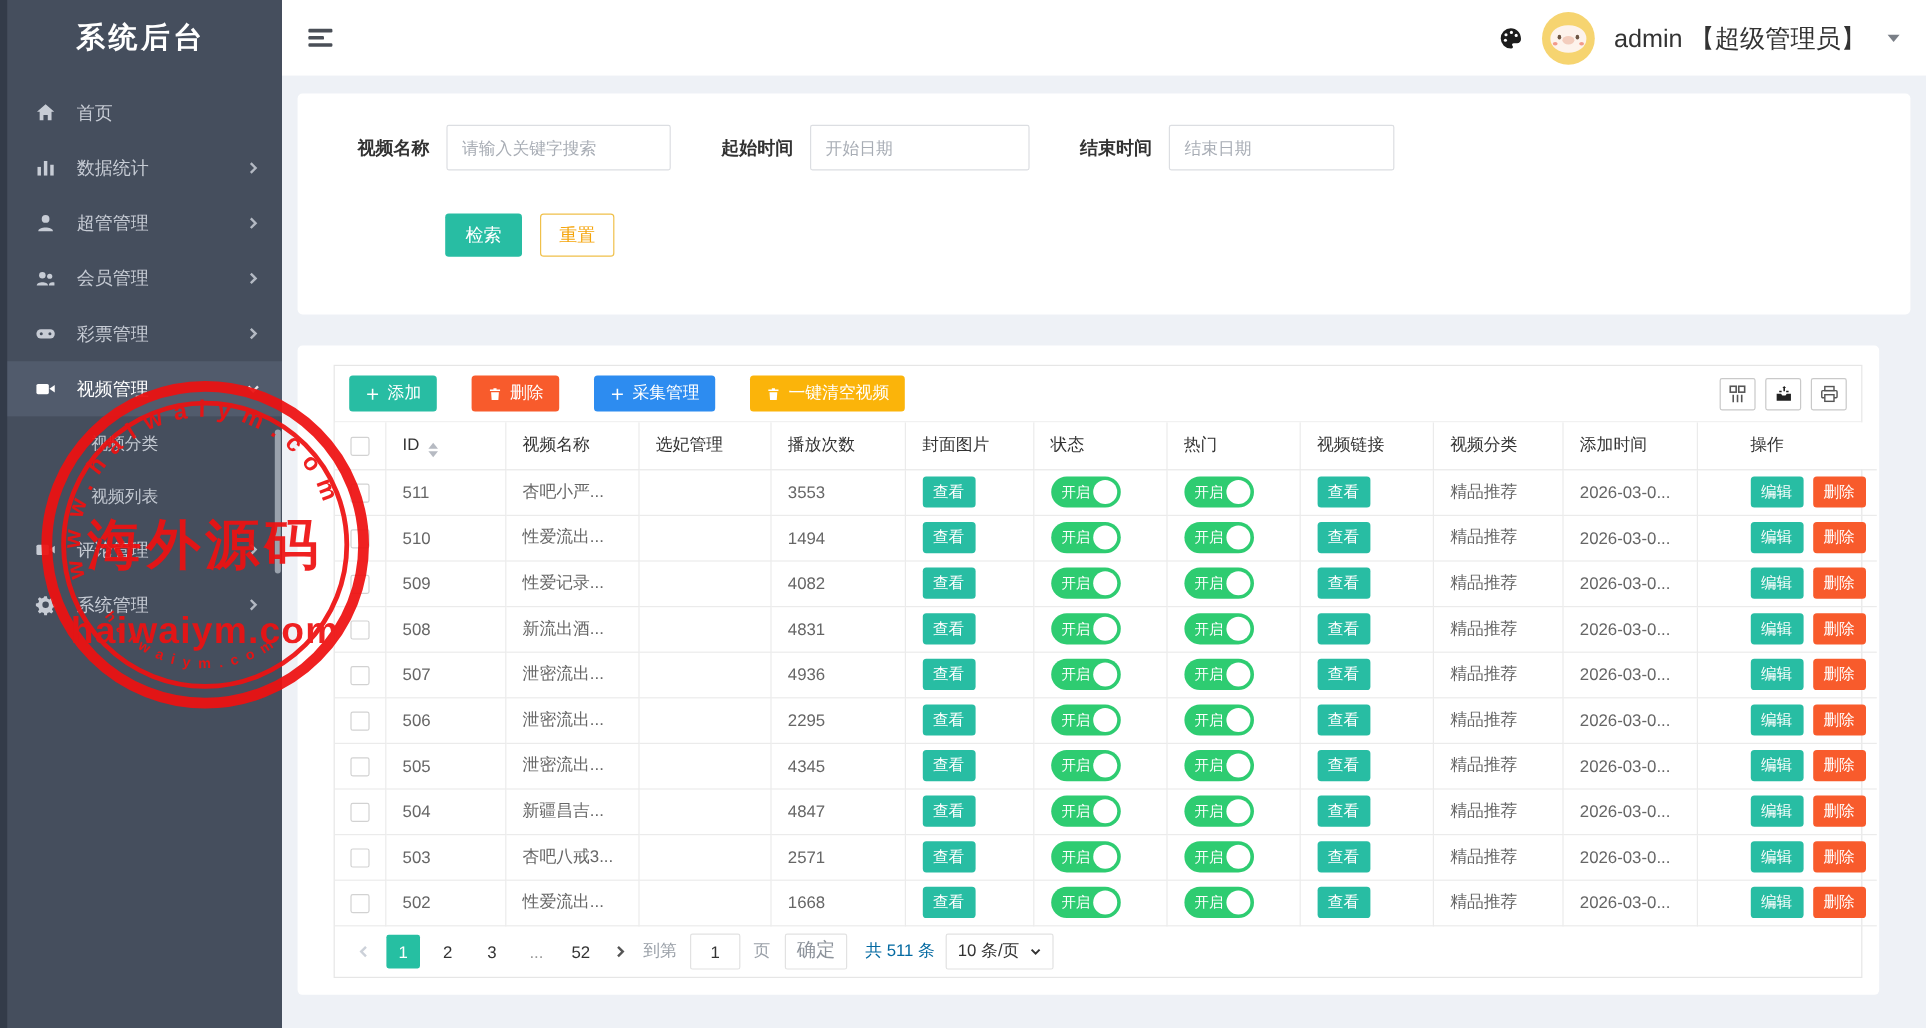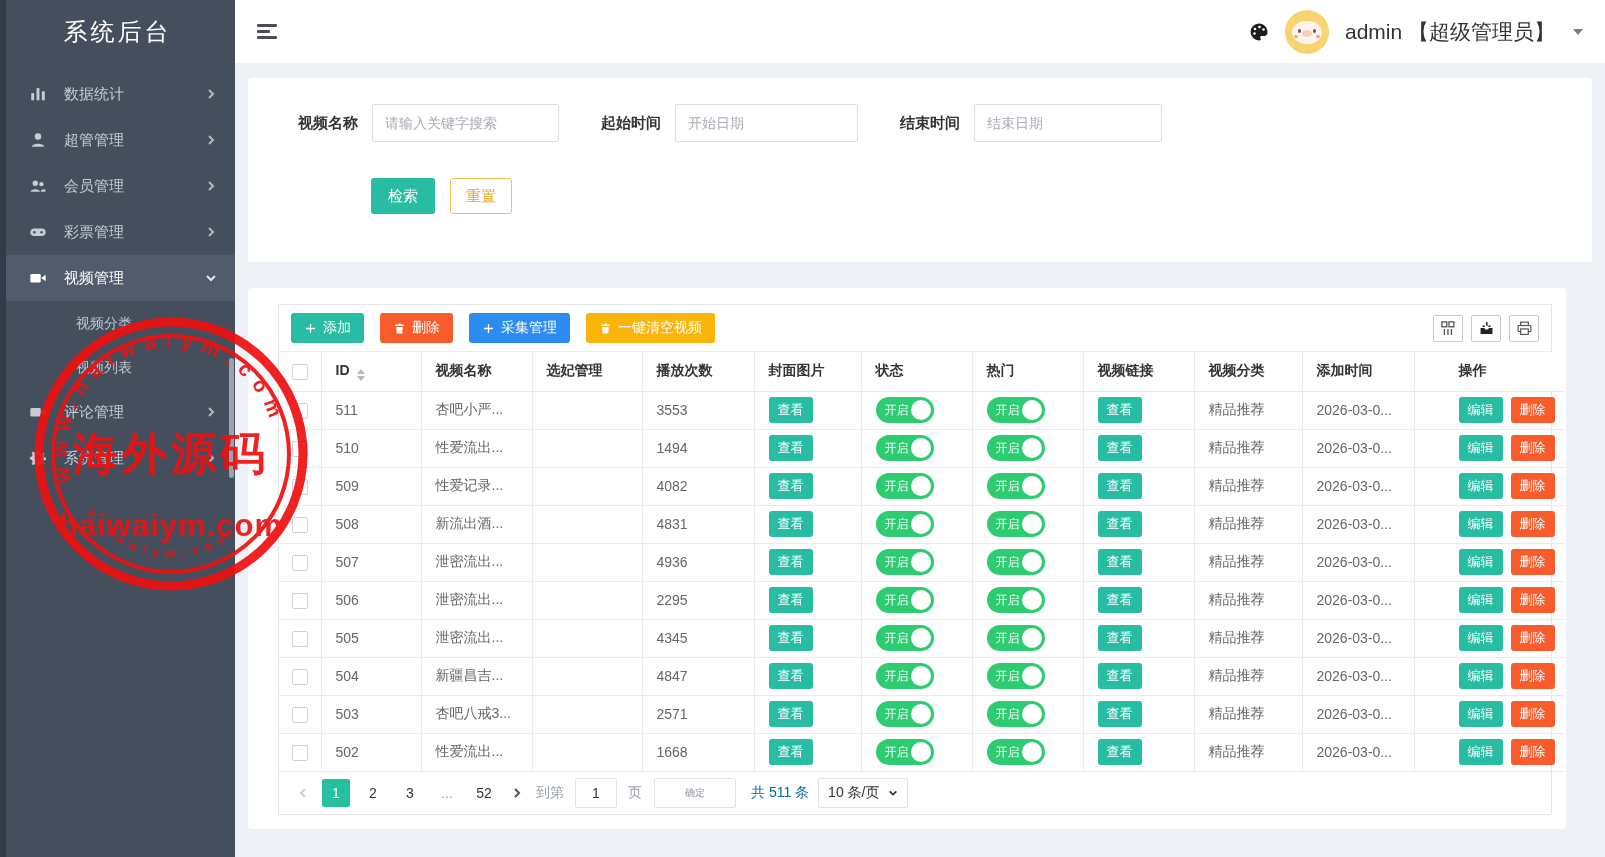"系统后台" .logo { font-weight: normal -> bold }
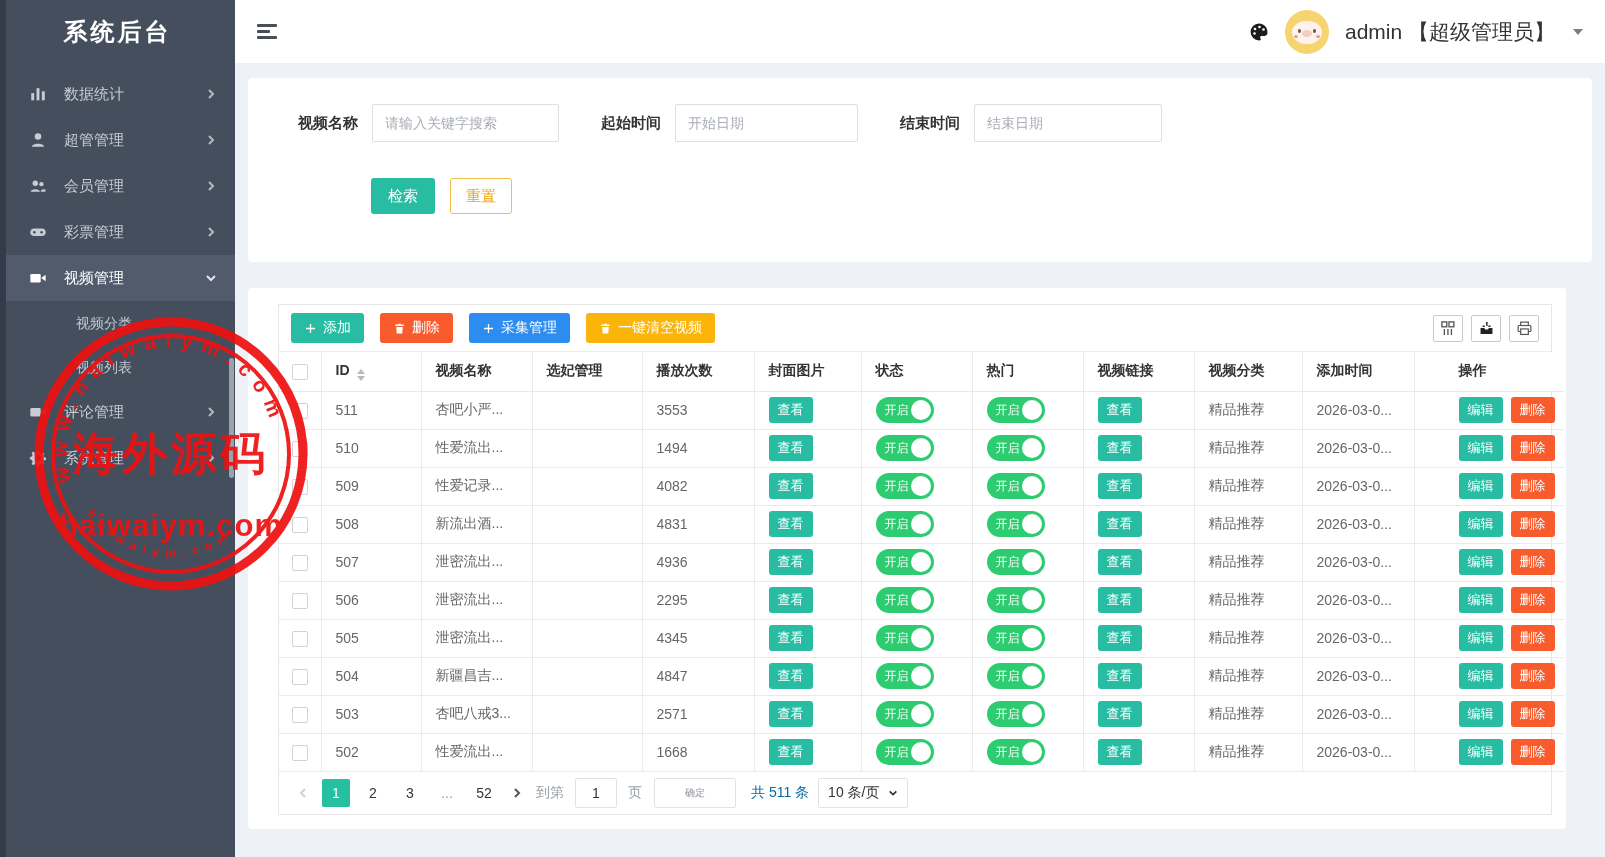"首页" div.nav-item { html: none -> <div> <span> <svg> <path></path> </svg> </span> <span>首页</span> </div> }
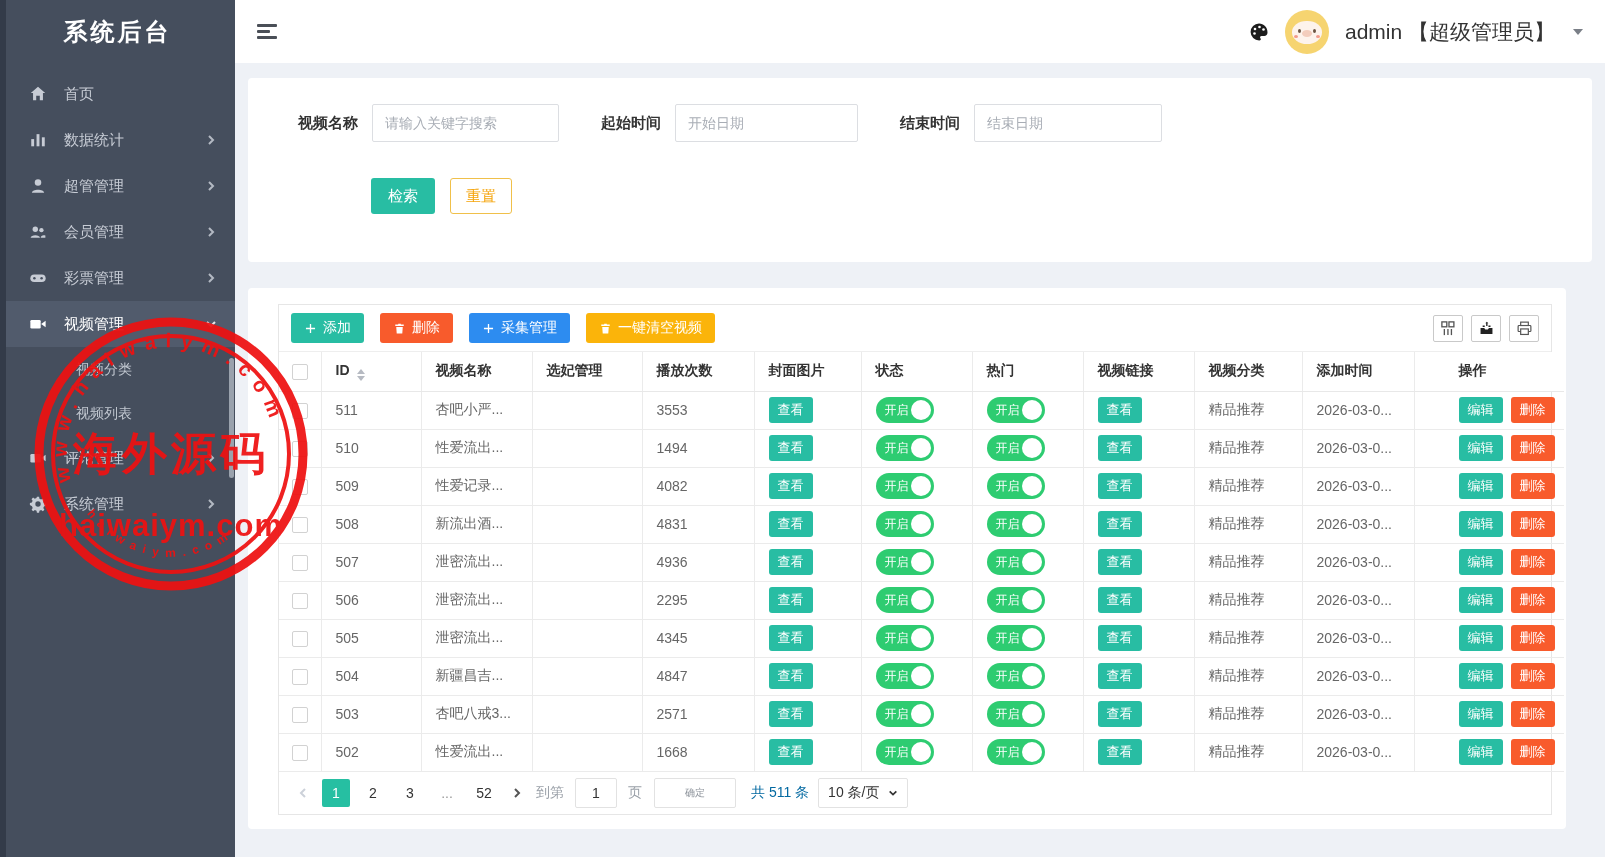"添加" .tbtn { margin-right: 16px -> 29px }
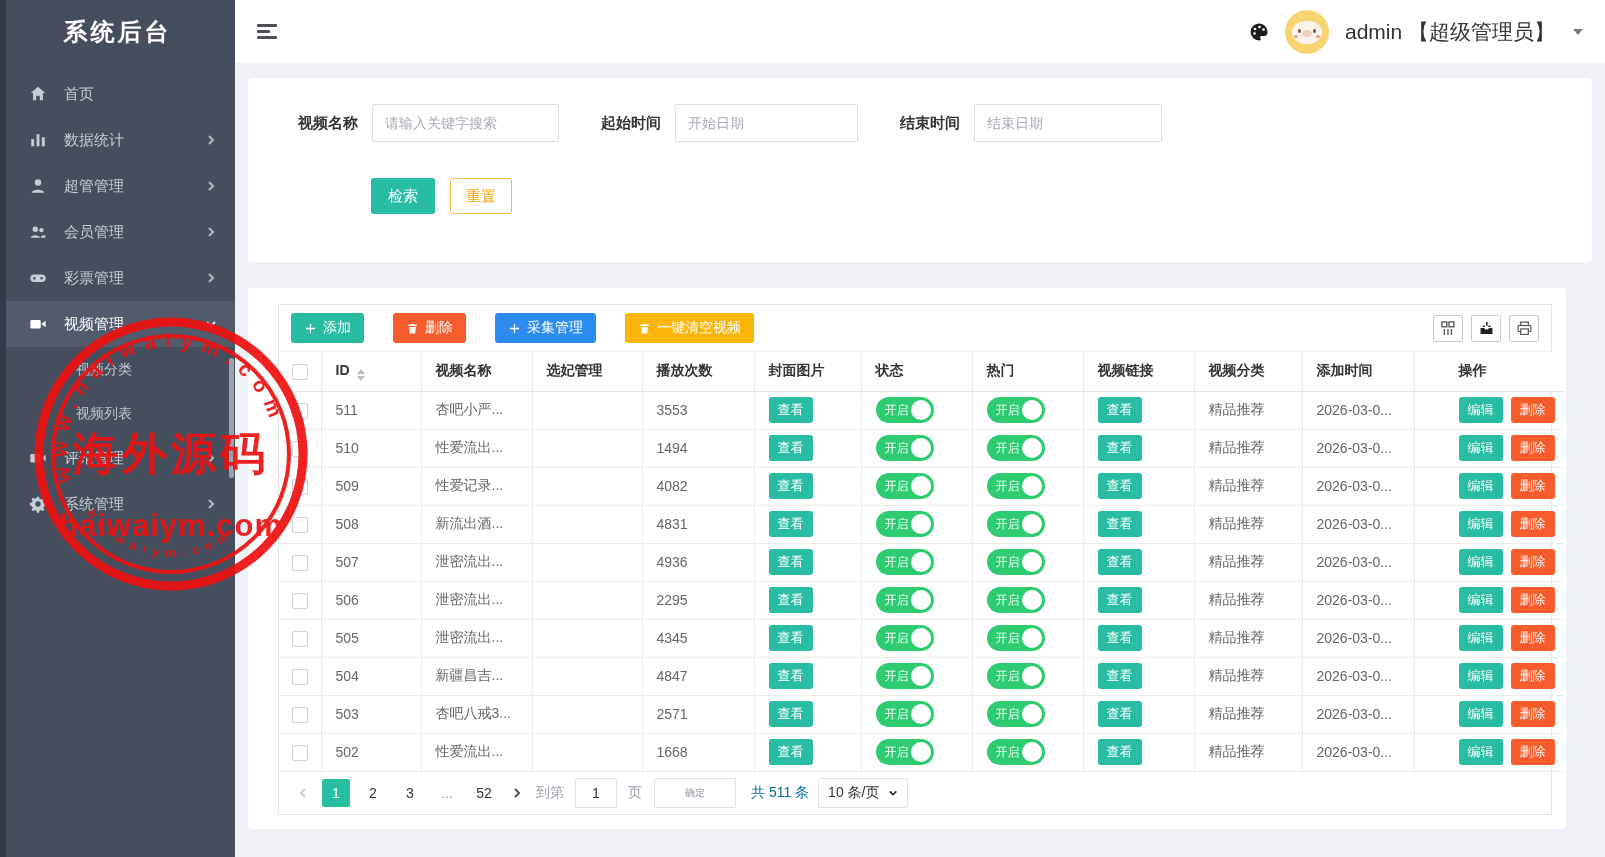"ID" th { font-weight: 700 -> 400 }
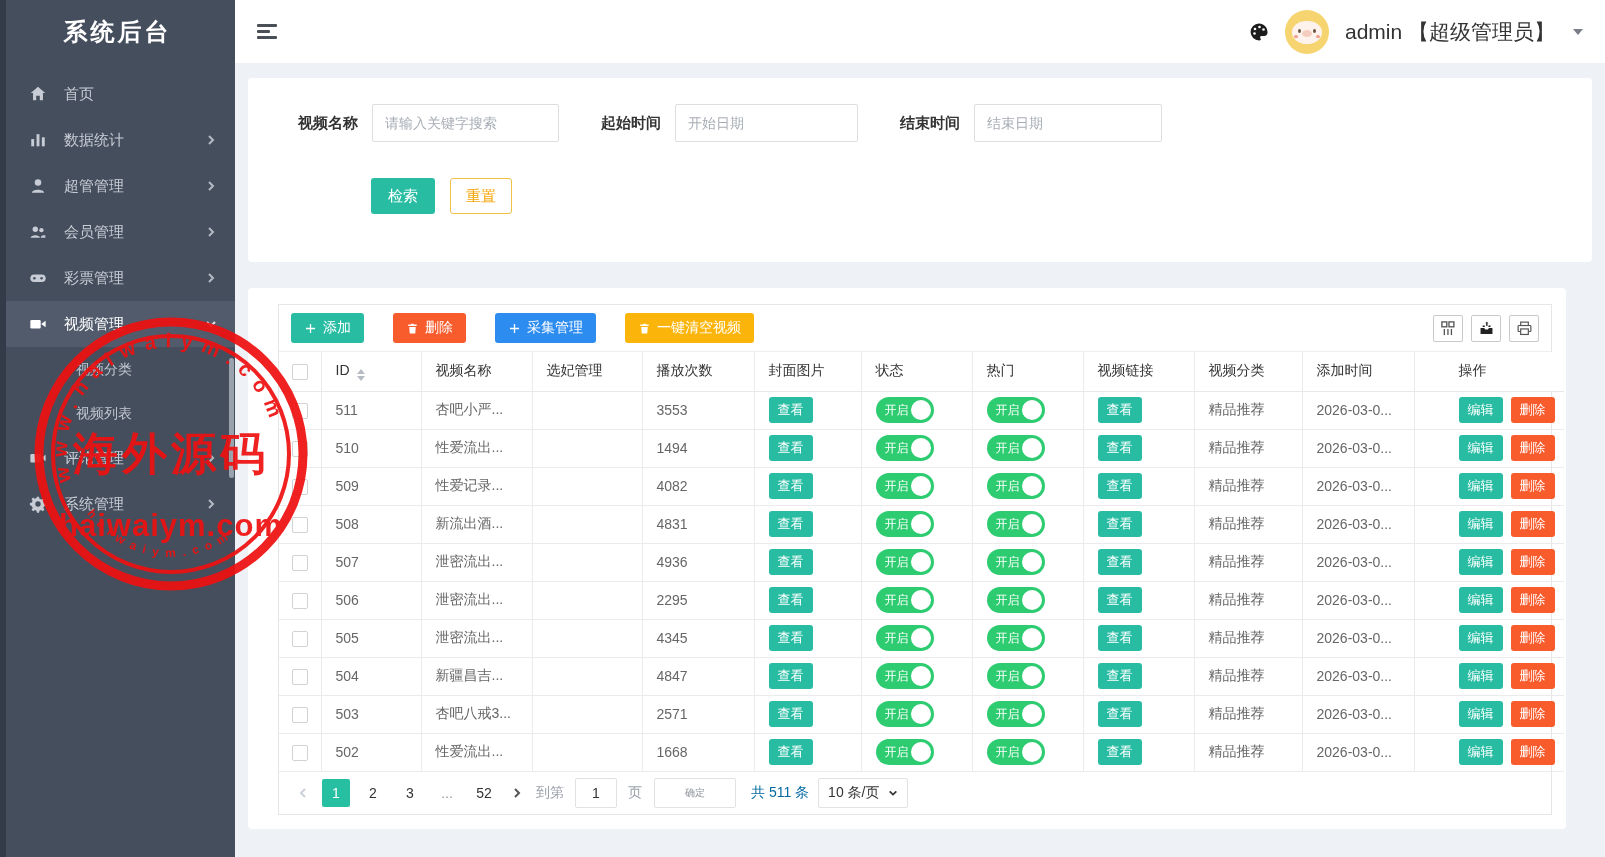"确定" .confirm-btn { font-size: 10px -> 16px; padding: 0 30px -> 0 9px }
